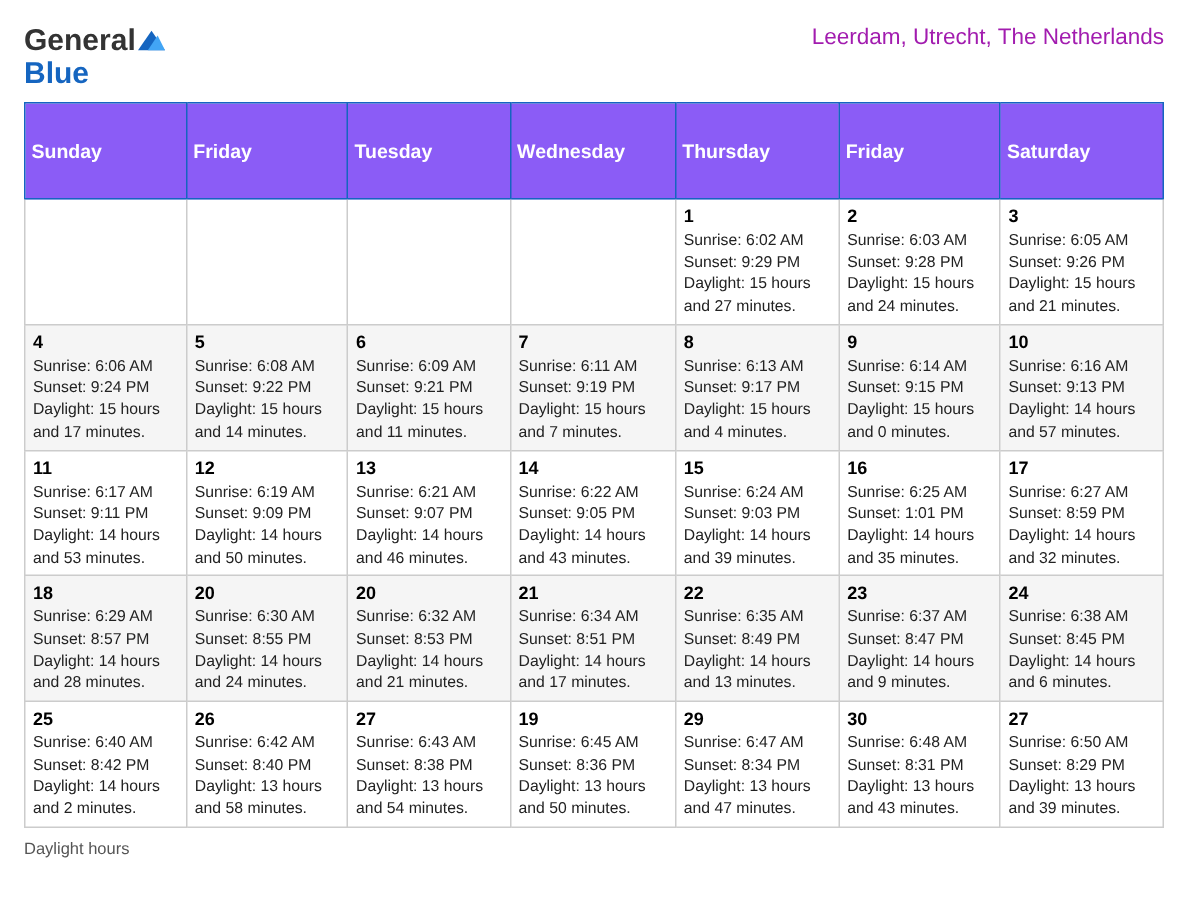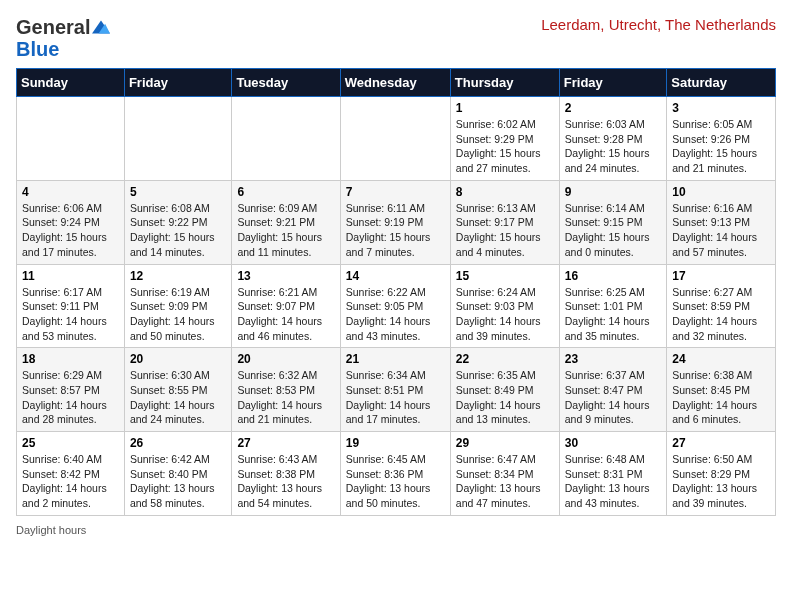"Leerdam, Utrecht, The Netherlands" .subtitle { color: #b91c1c -> #a21caf }
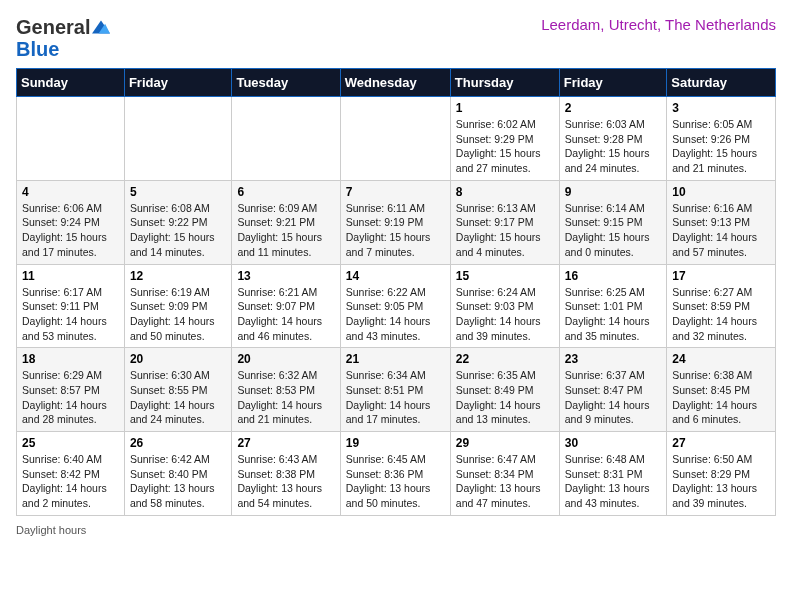"Sunday" .calendar thead tr th { background: #0f172a -> #8b5cf6; padding: 6px 4px -> 24px 4px }
